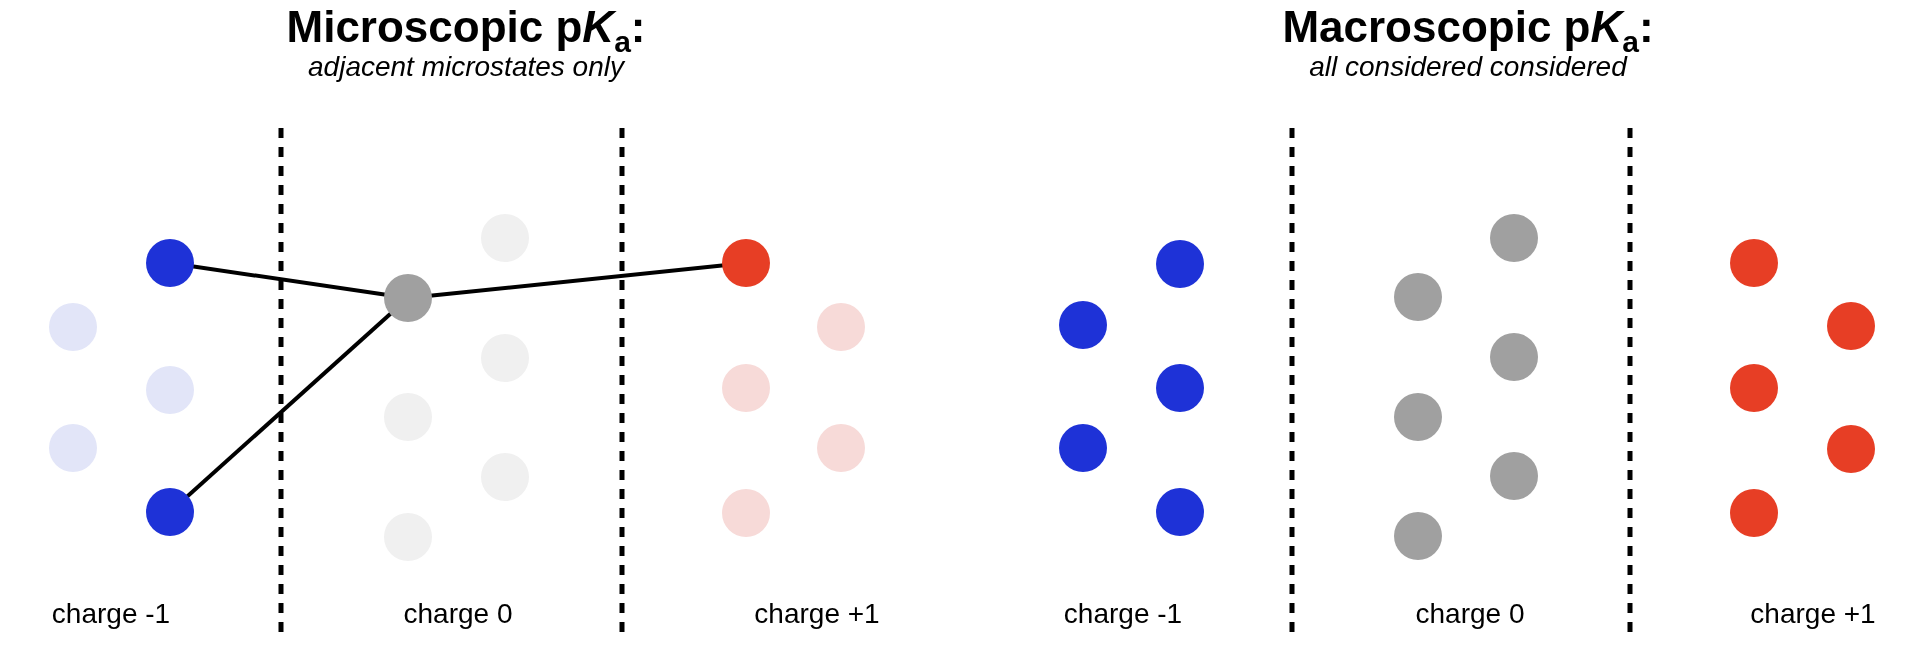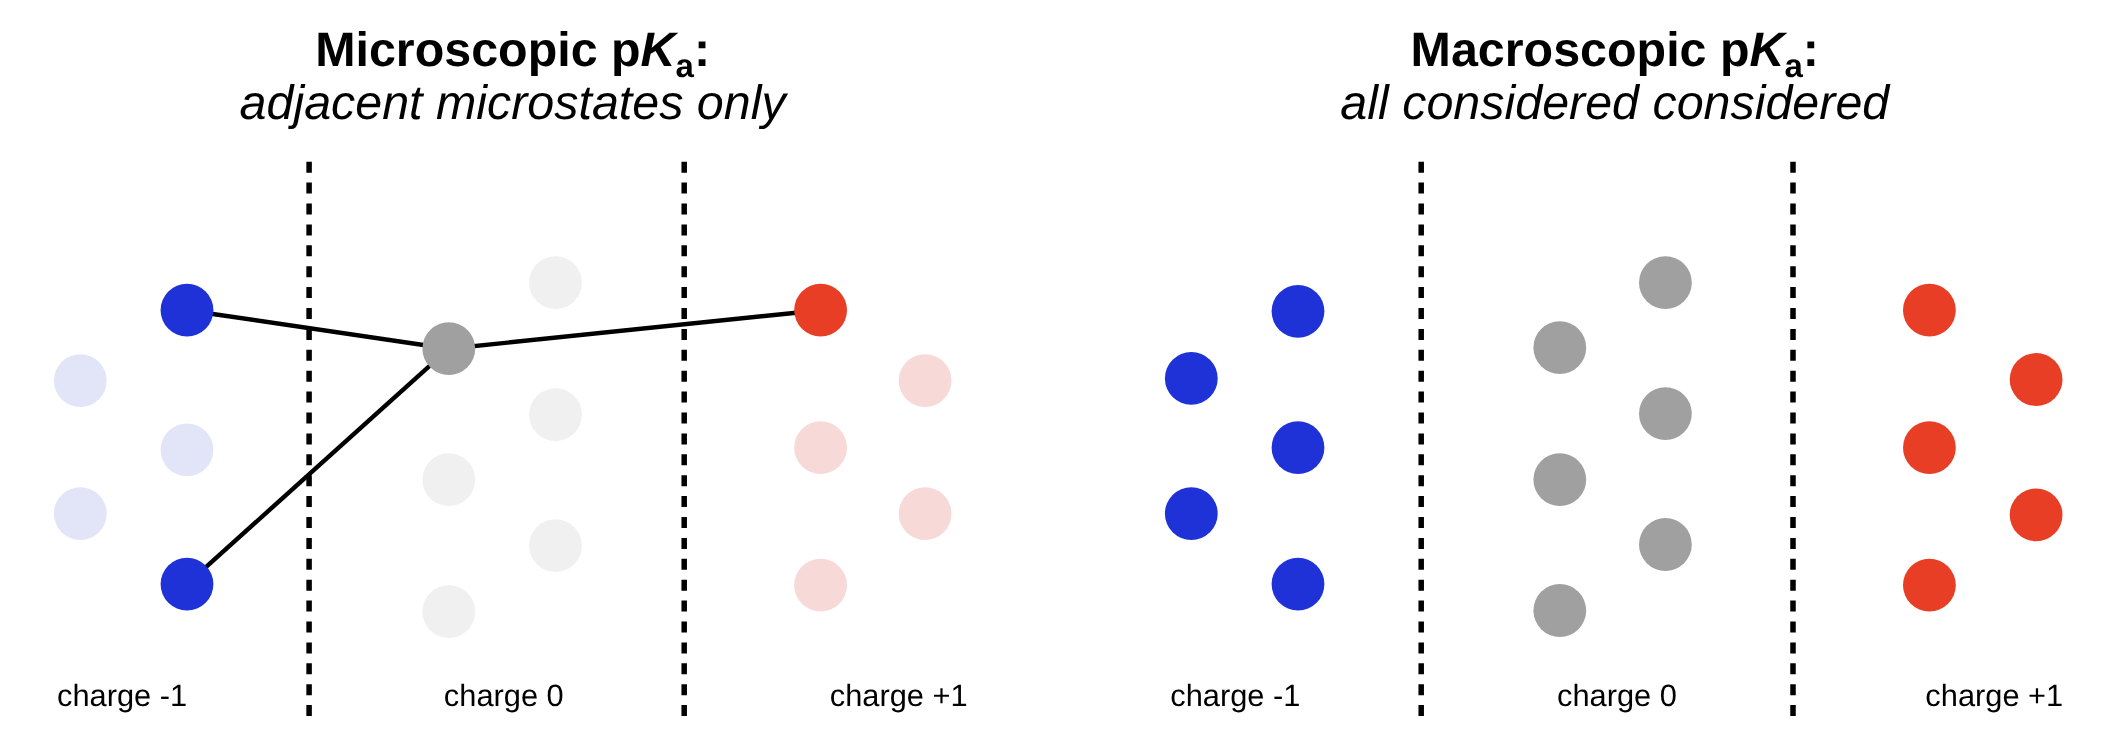"Microscopic pKa:" #figure { margin-top: 19px -> none }
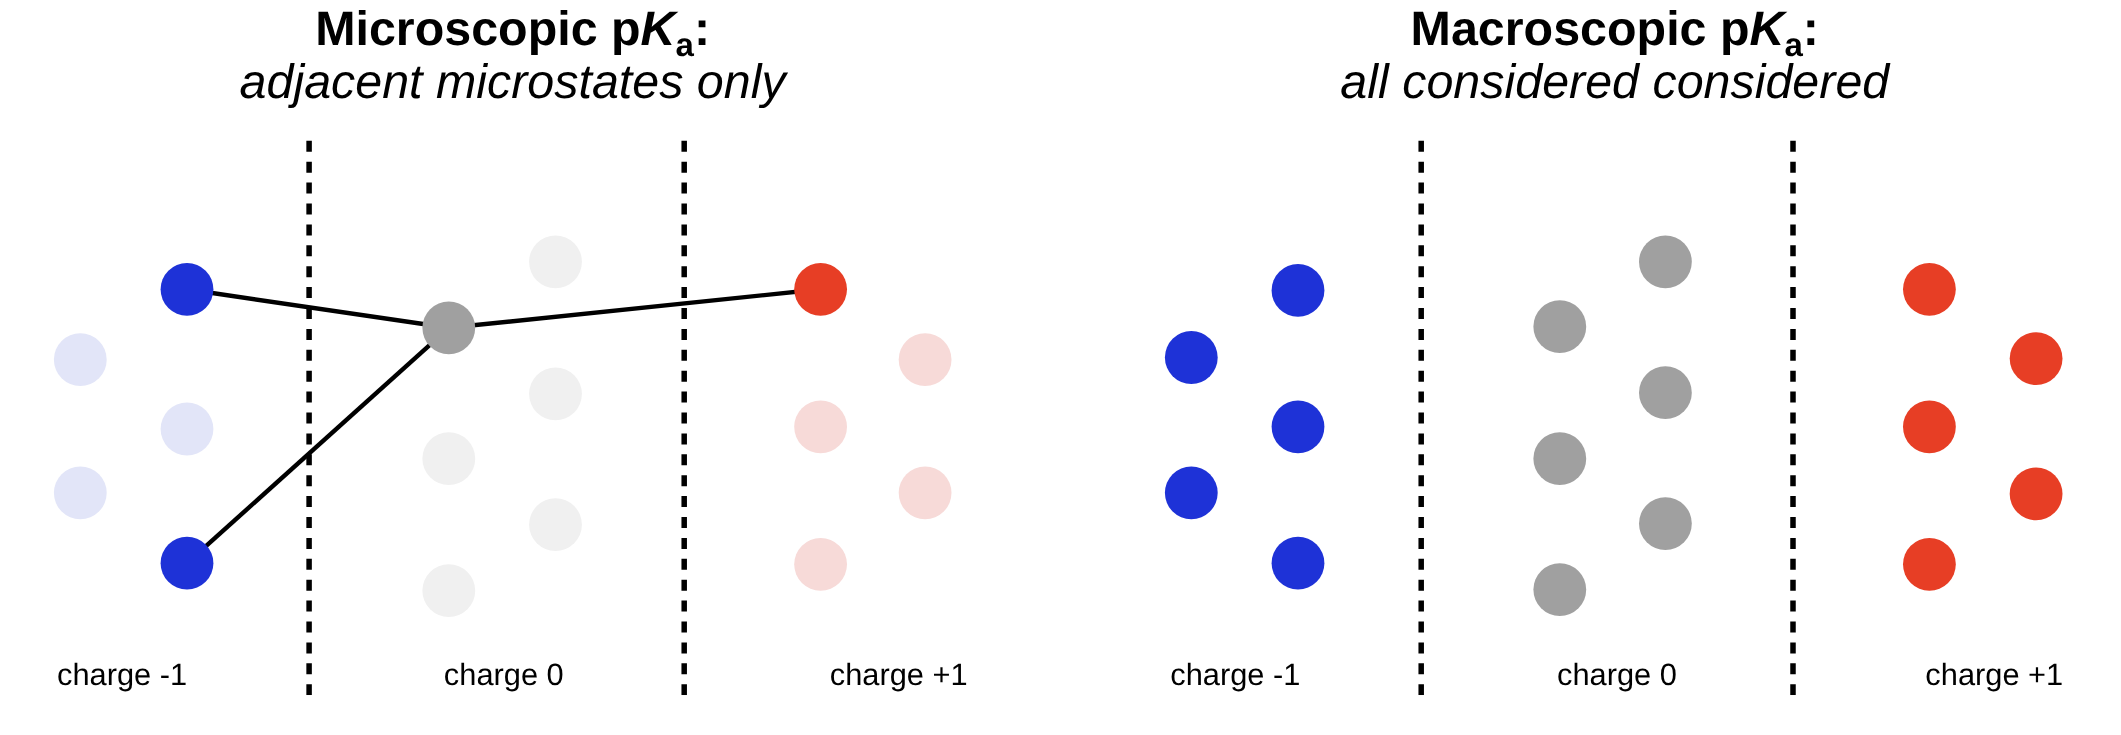"adjacent microstates only" .title-block .subtitle { font-size: 44px -> 28px }
